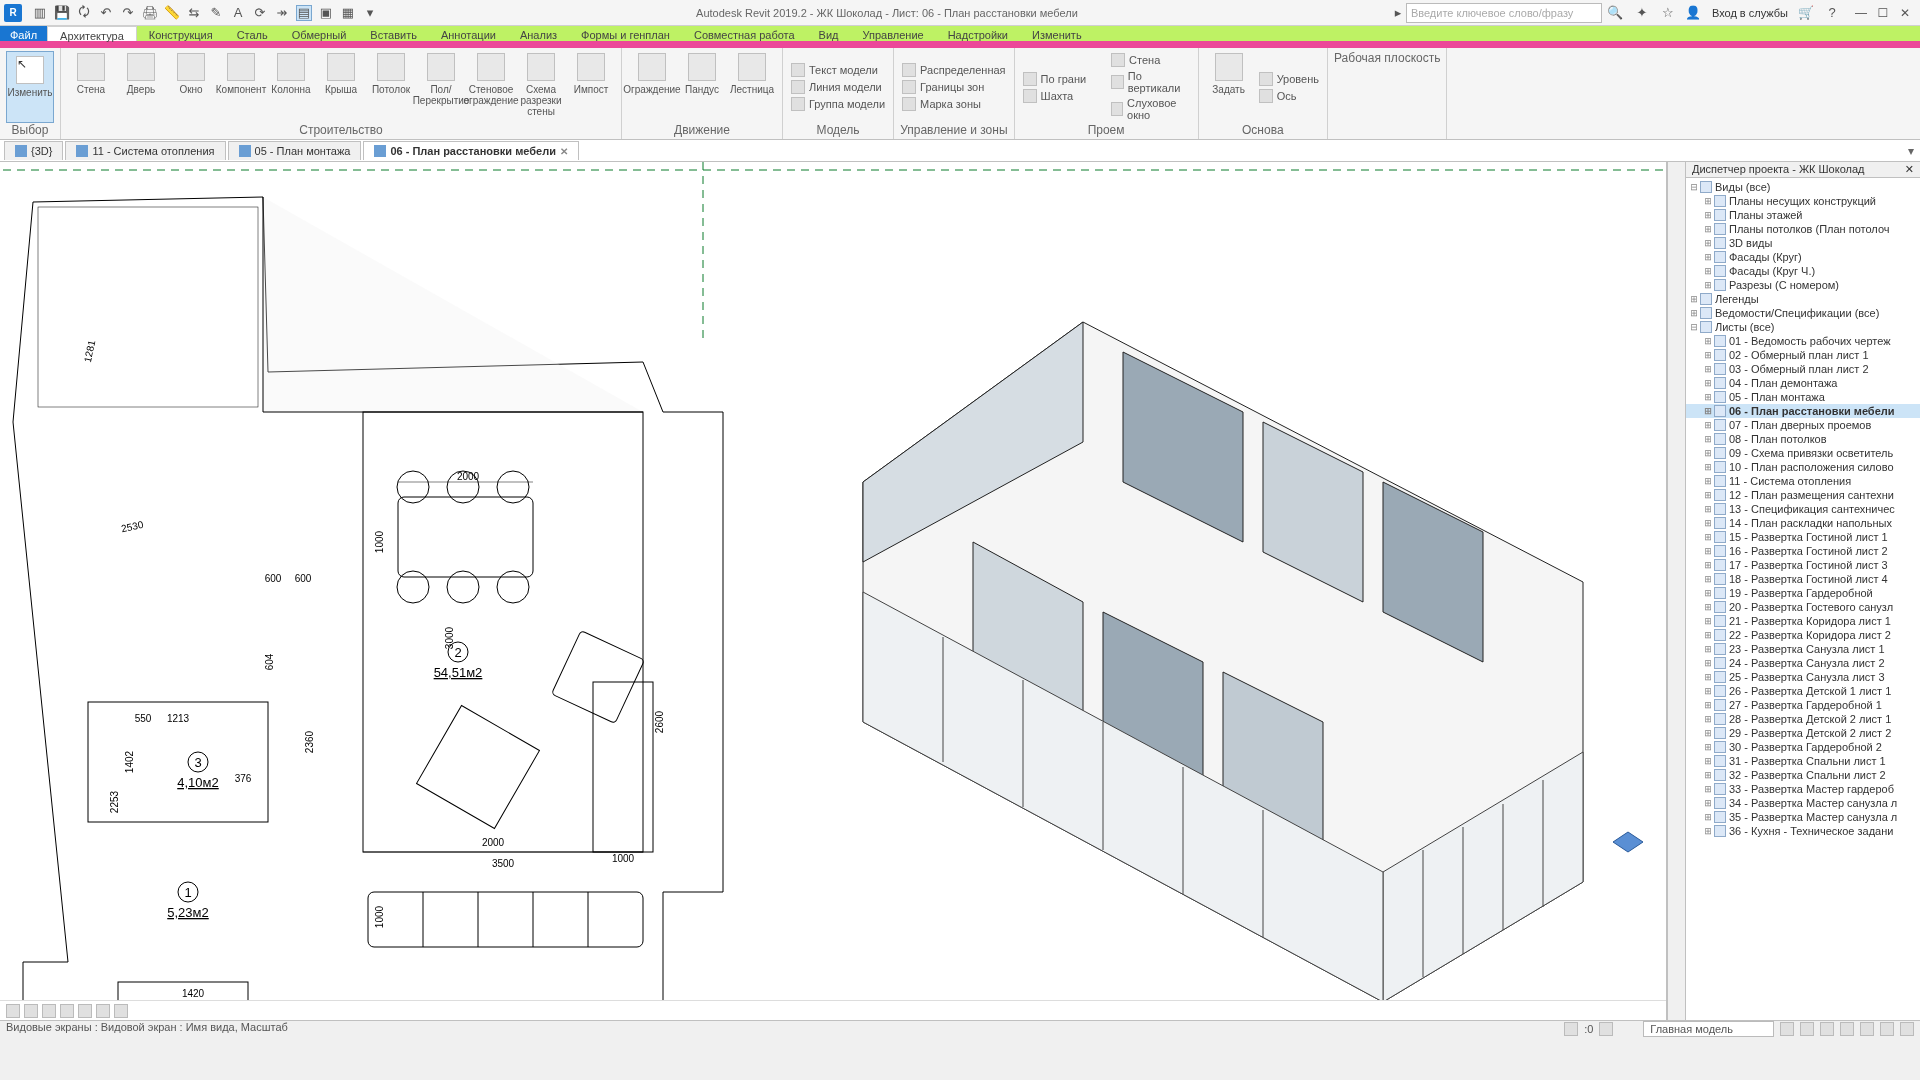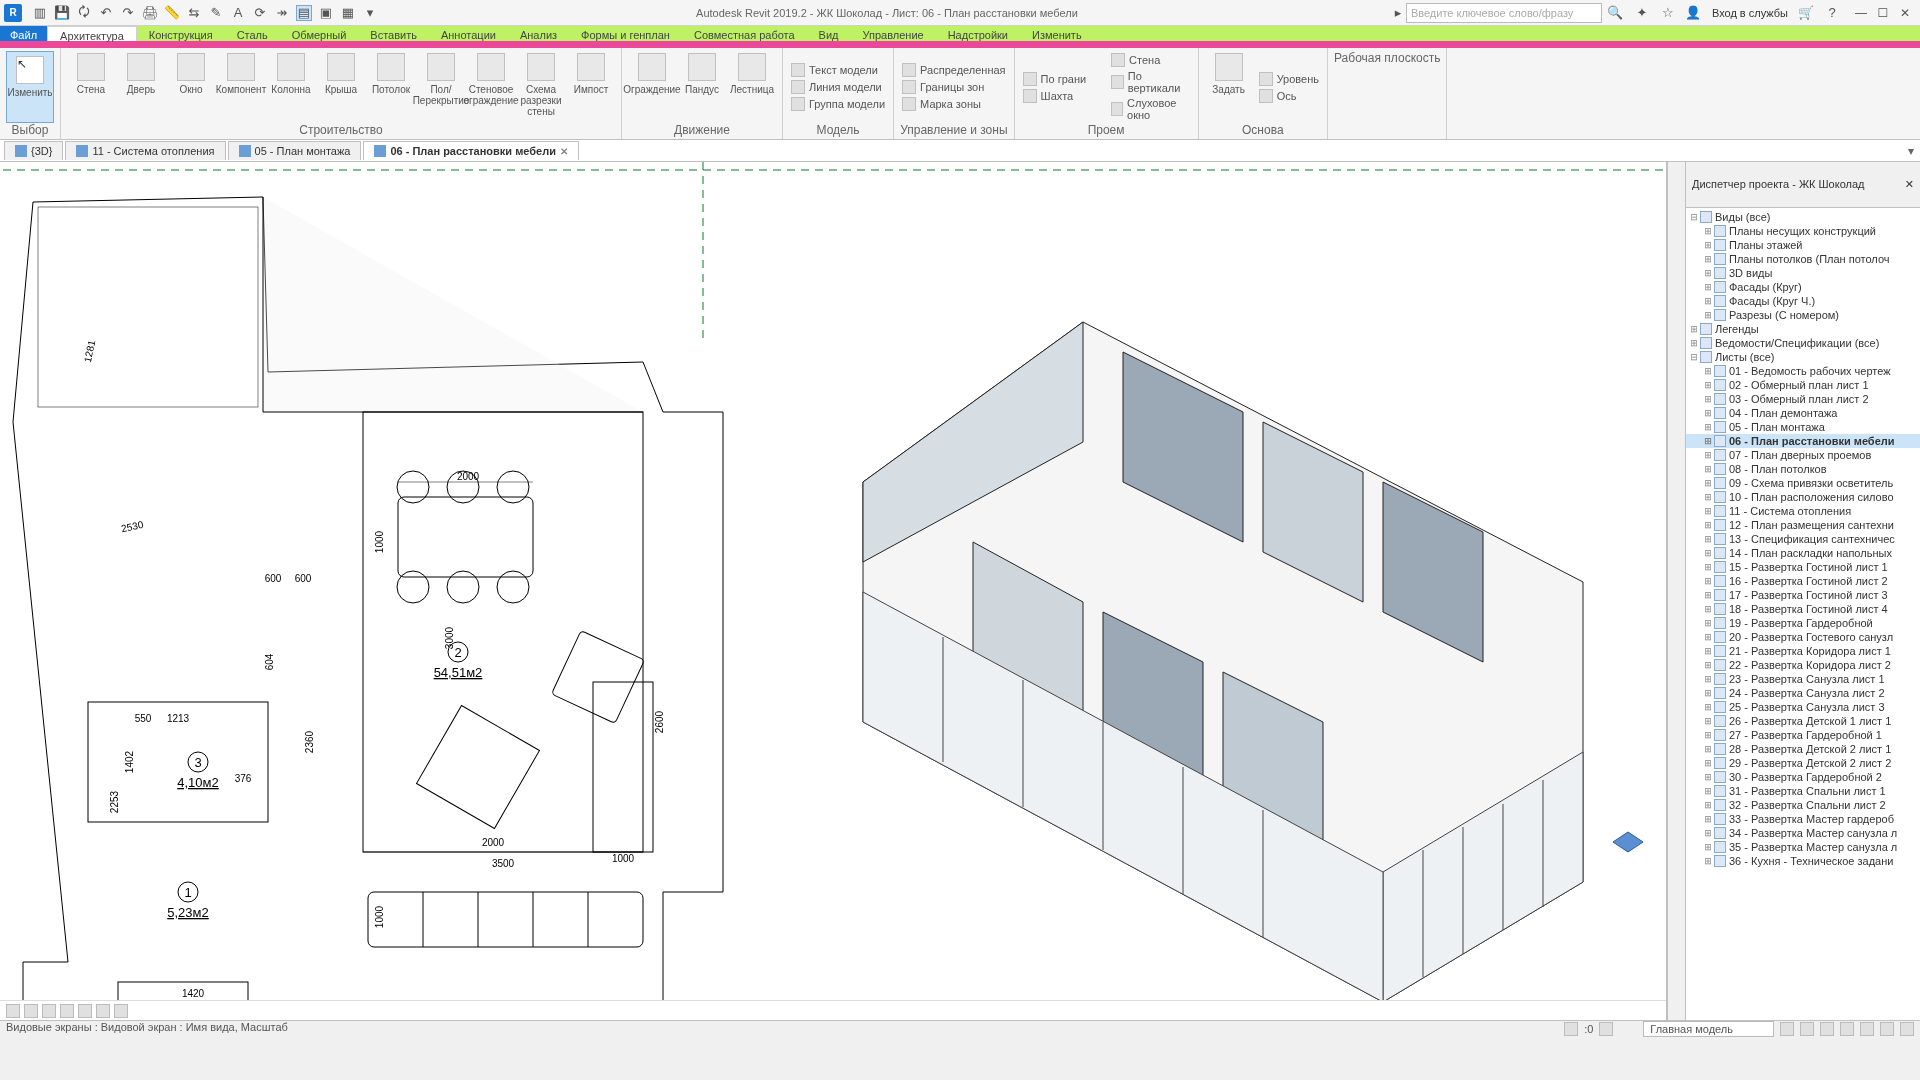"Диспетчер проекта - ЖК Шоколад" .browser-title { padding: 16px 6px -> 1px 6px }
